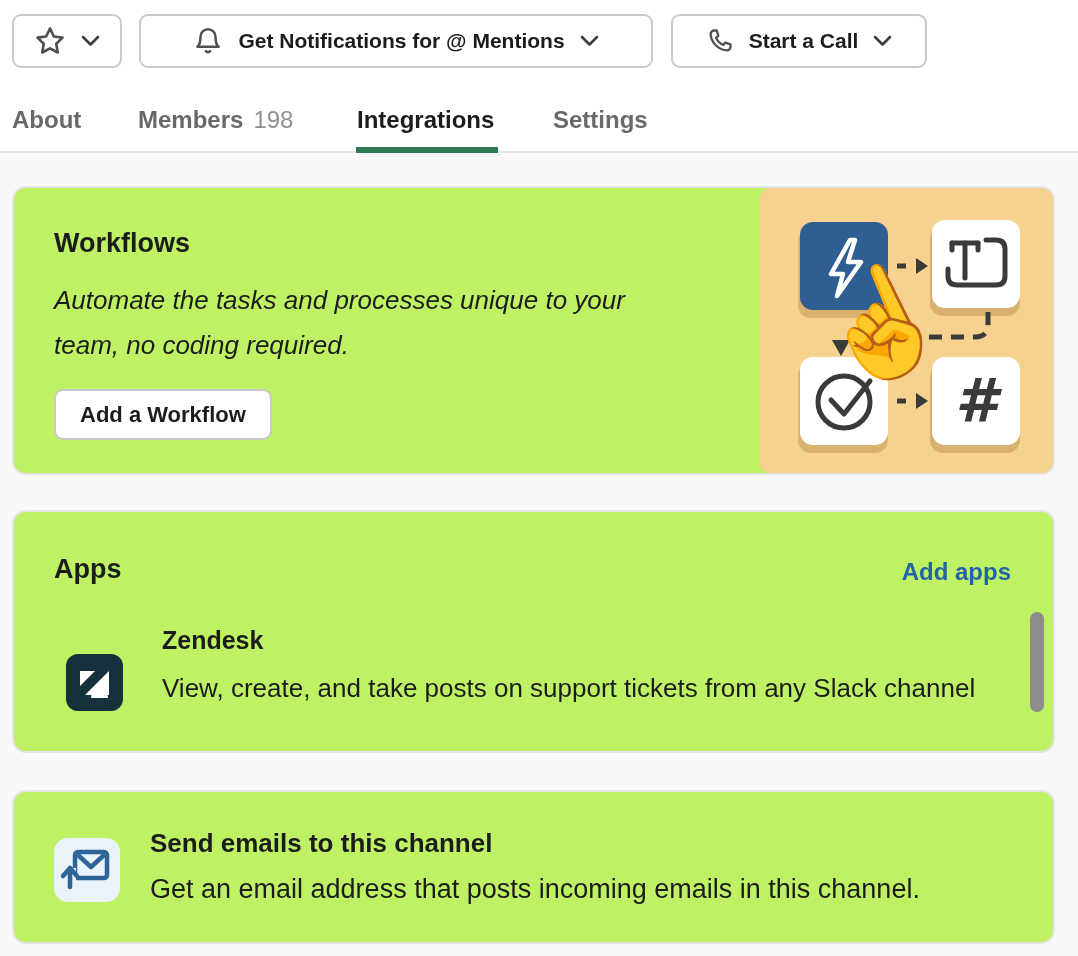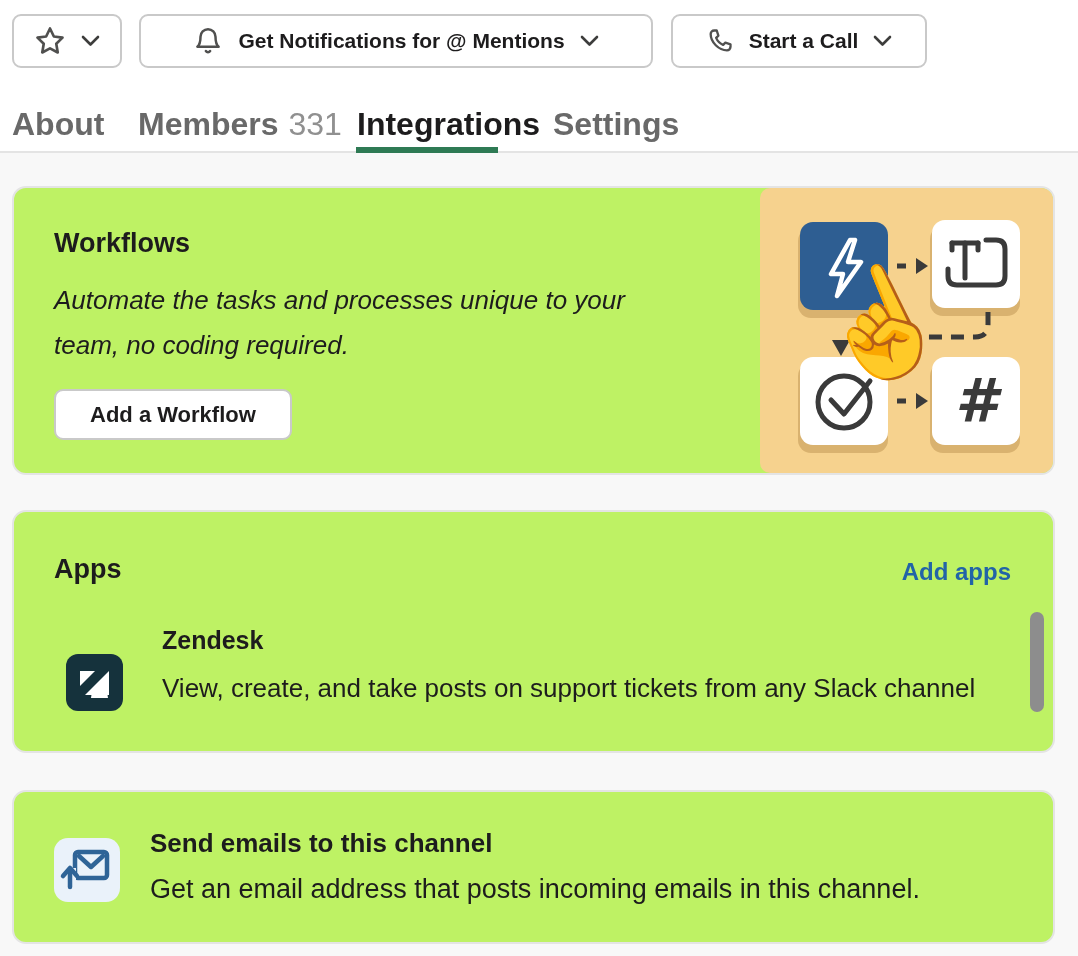"About" .tab { font-size: 32px -> 24px }
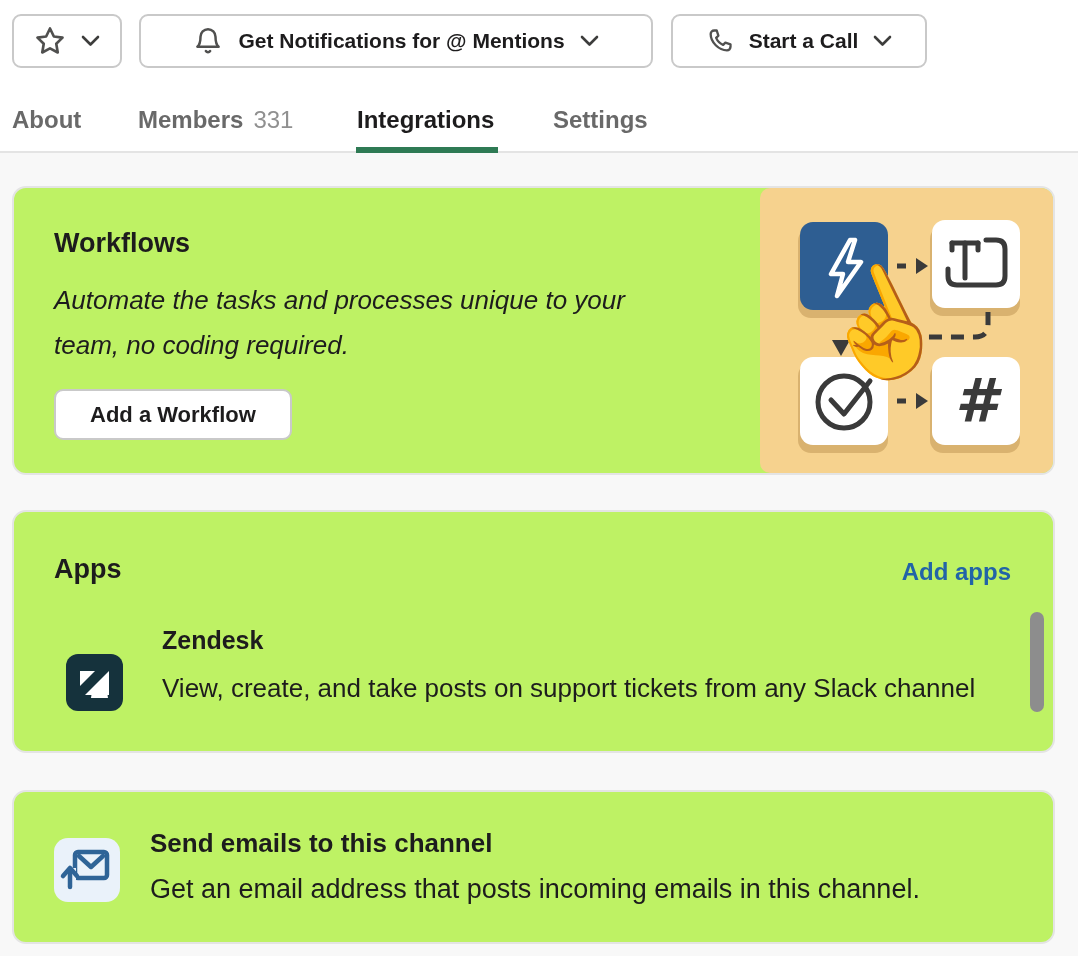"331" span.count { text: 331 -> 198 }
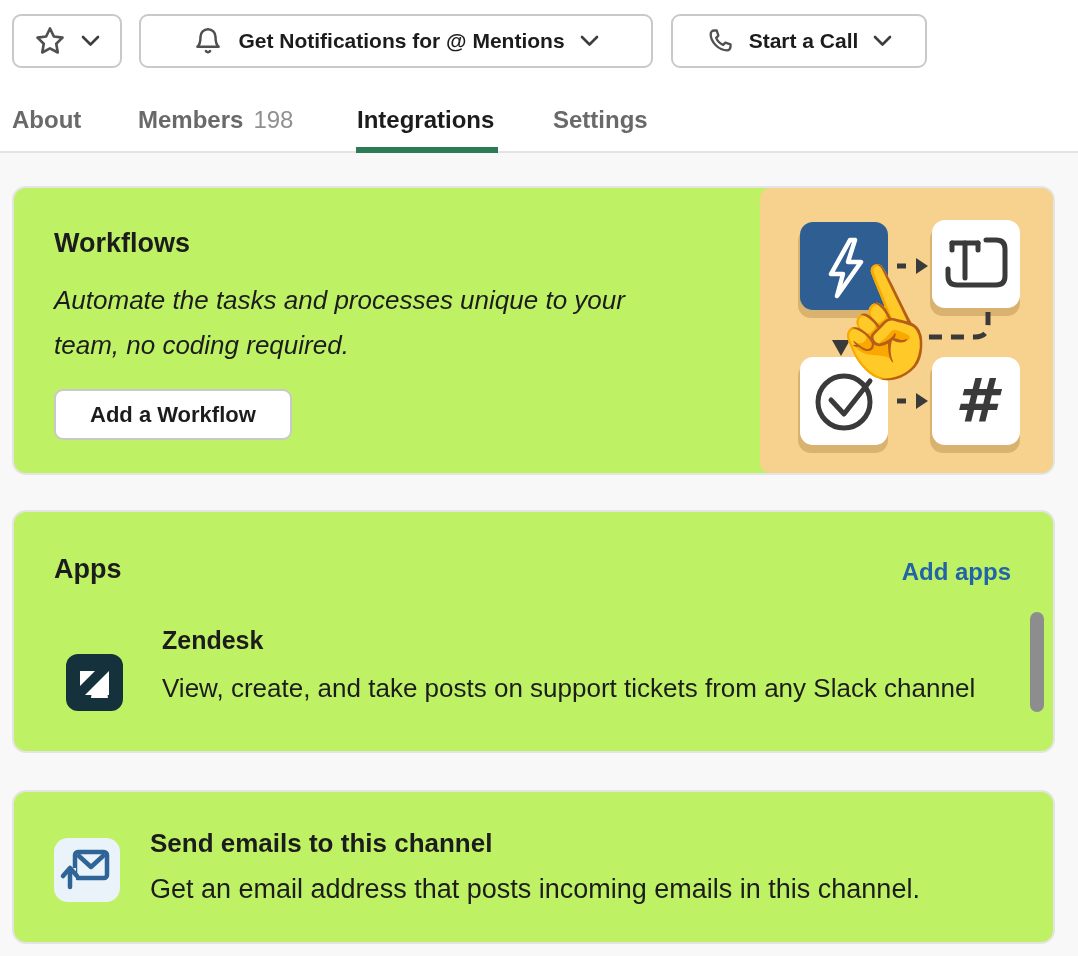"Add a Workflow" .wf-btn { padding: 0 34px -> 0 24px }
